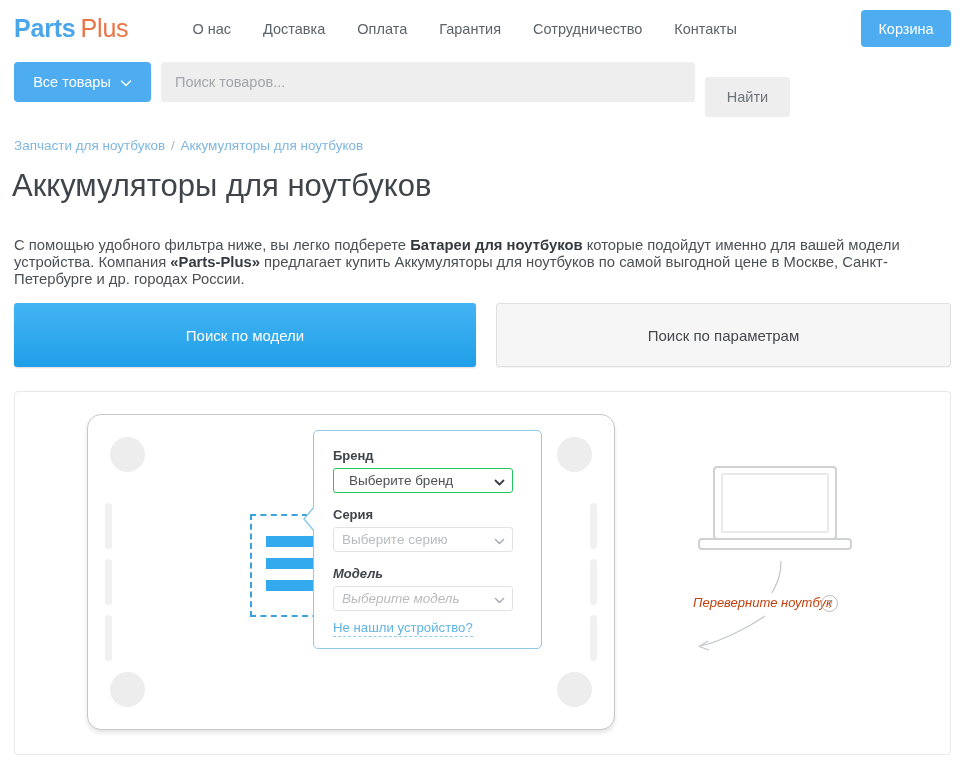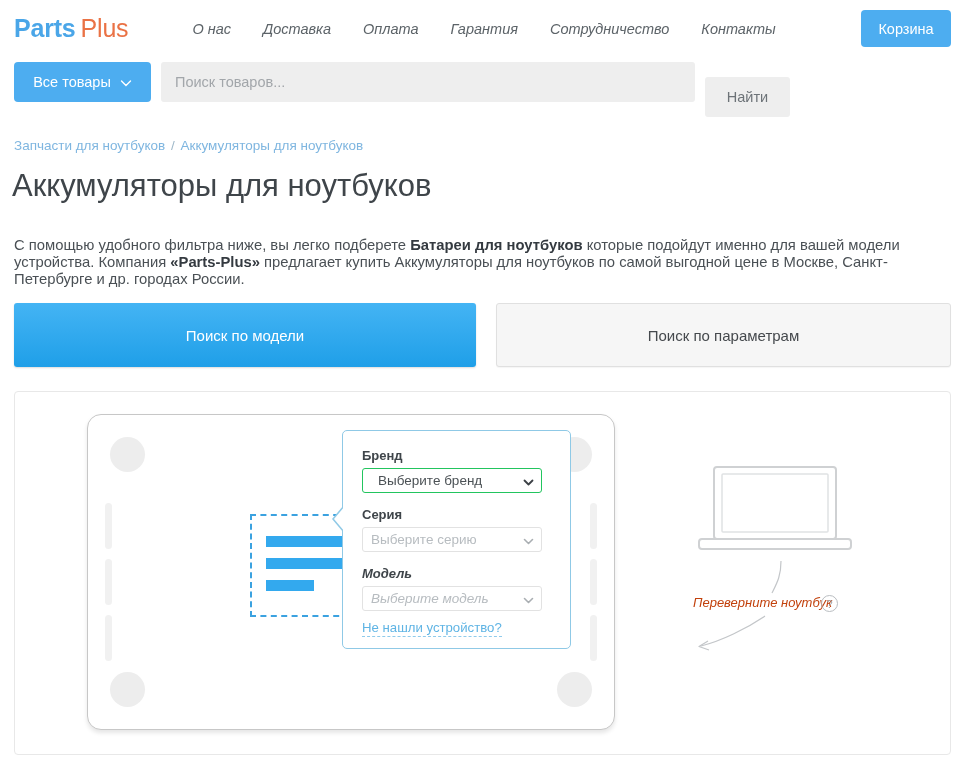"О нас" .nav { font-style: italic -> none }
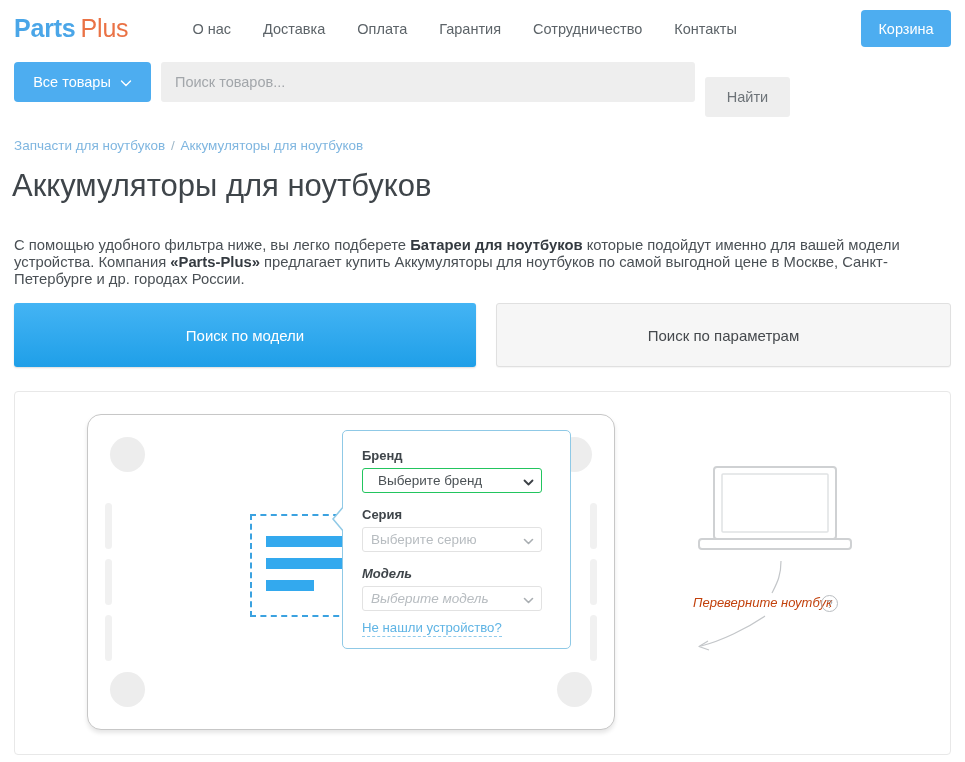"Бренд" .callout { margin-left: 29px -> none }
